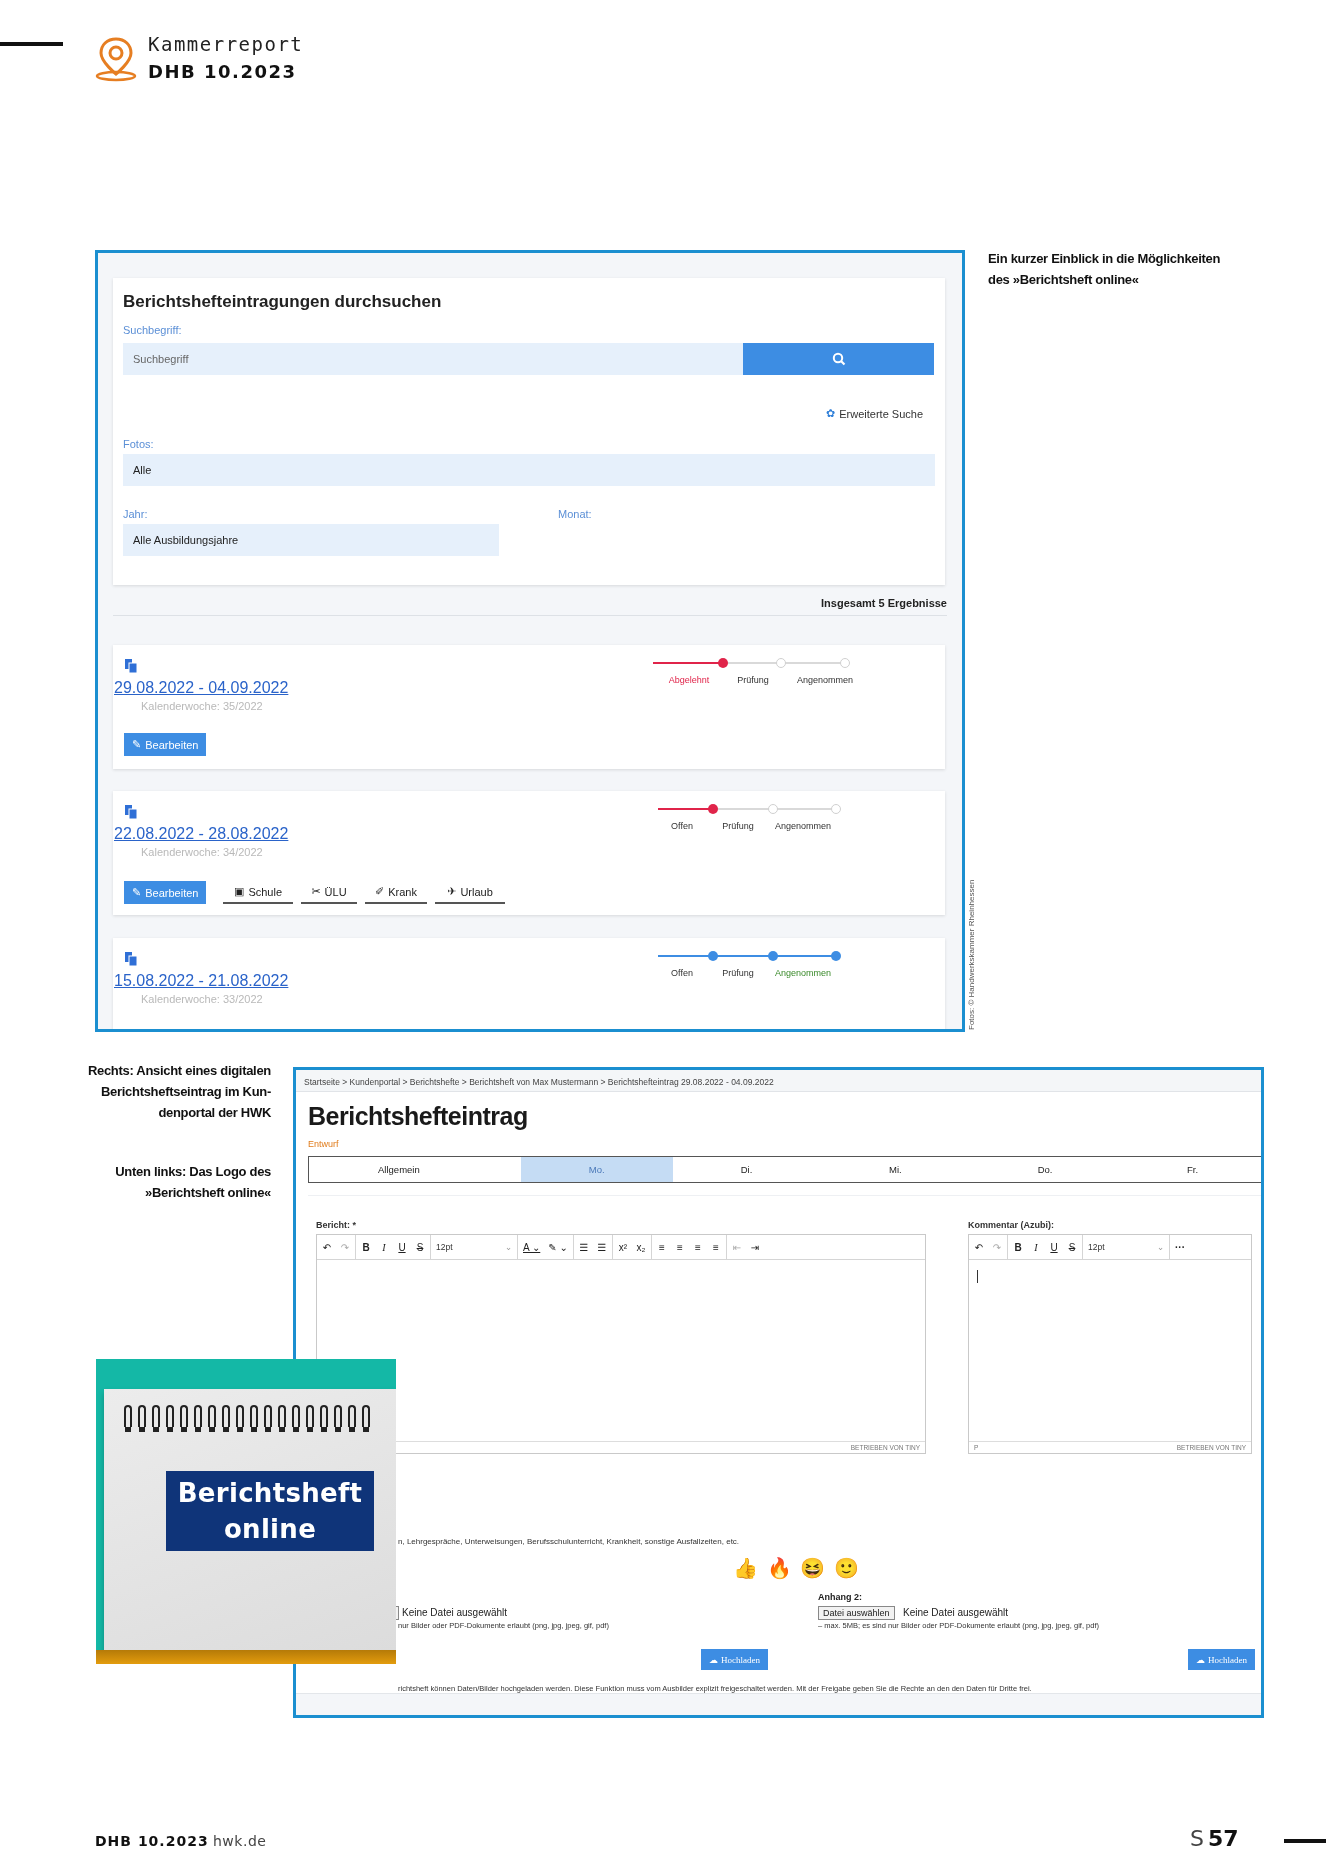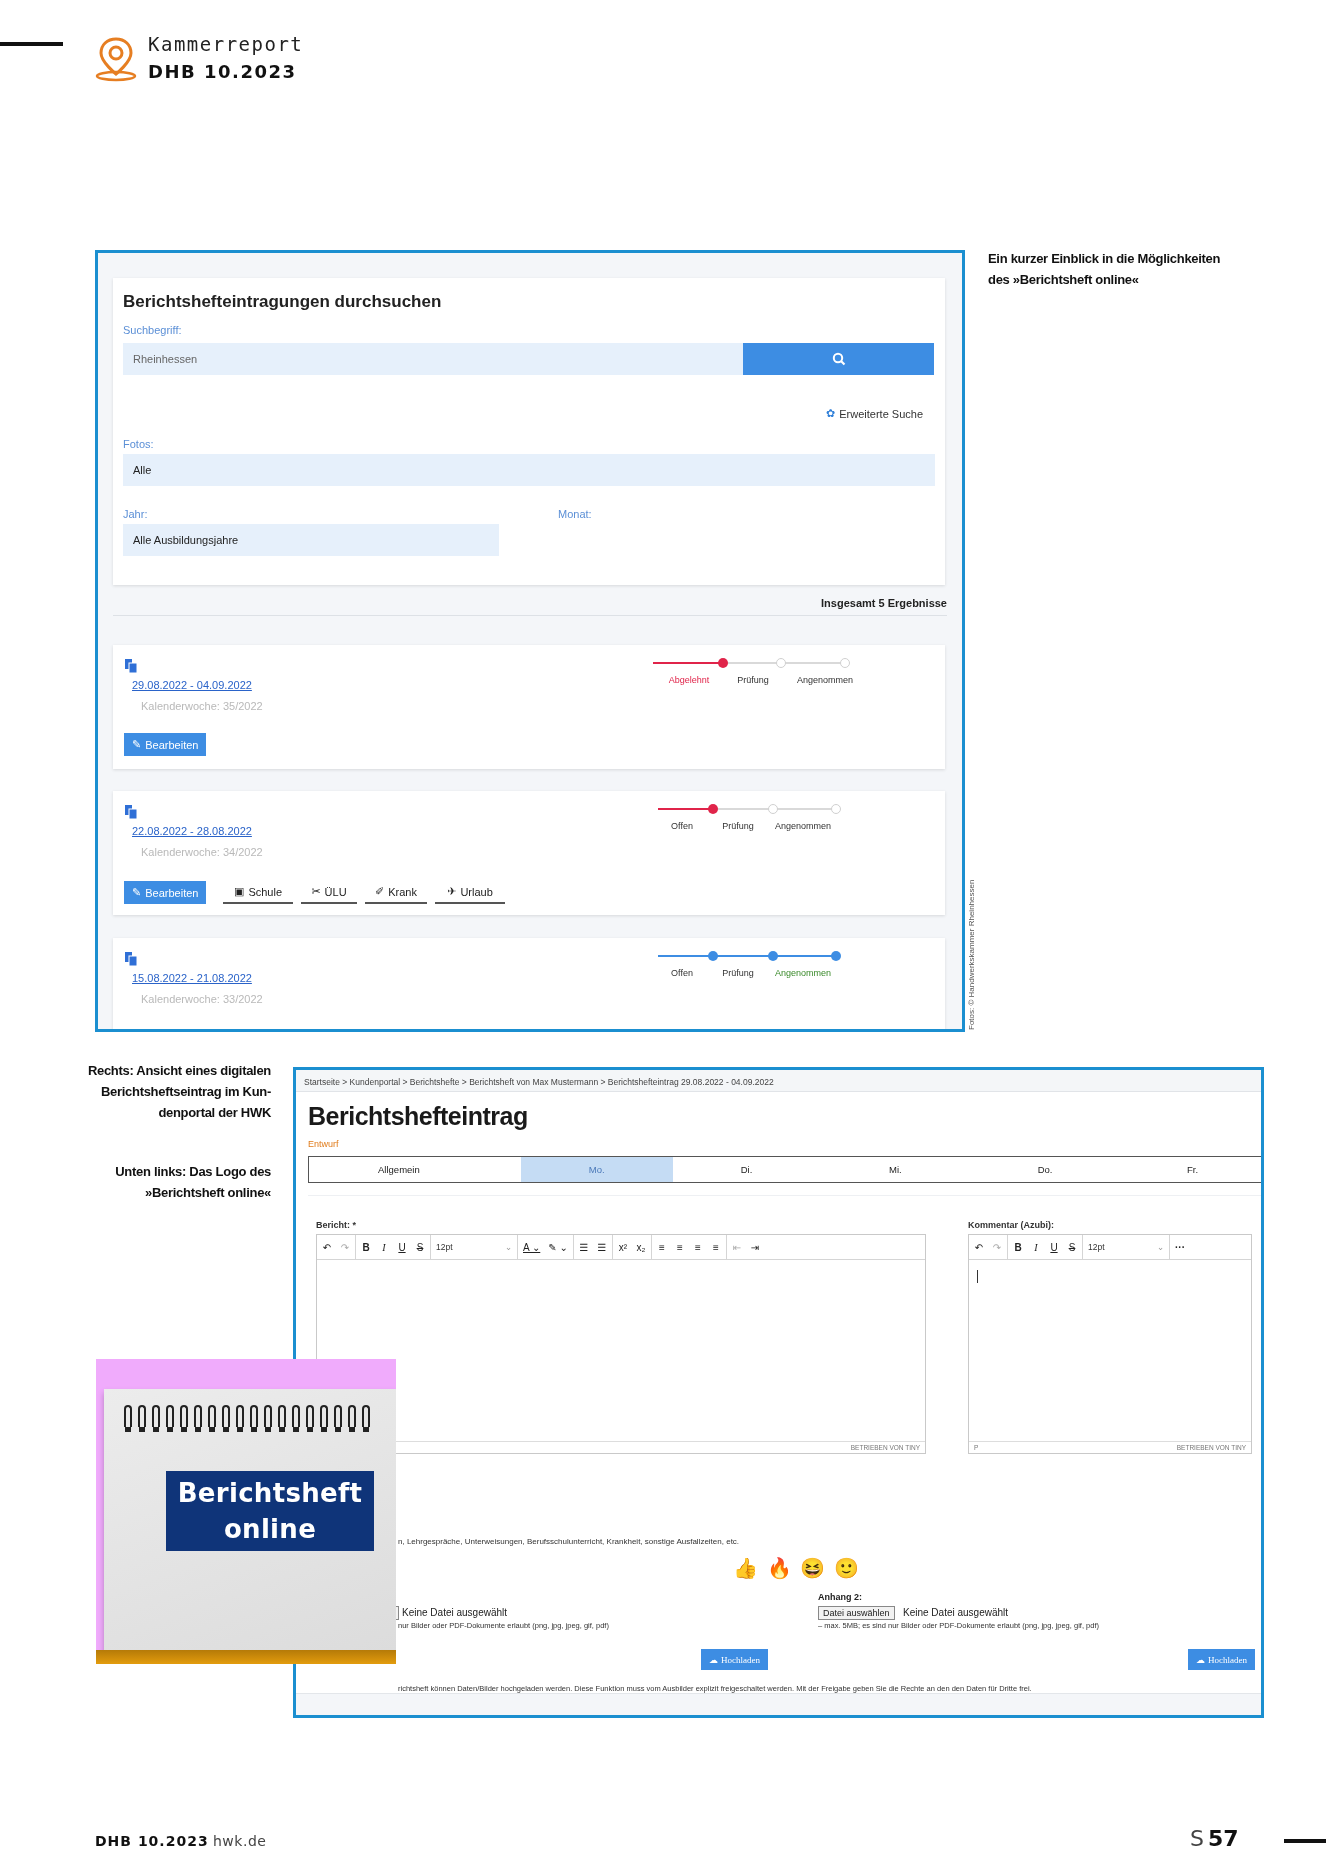"Rheinhessen" div.fld { text: Rheinhessen -> Suchbegriff }
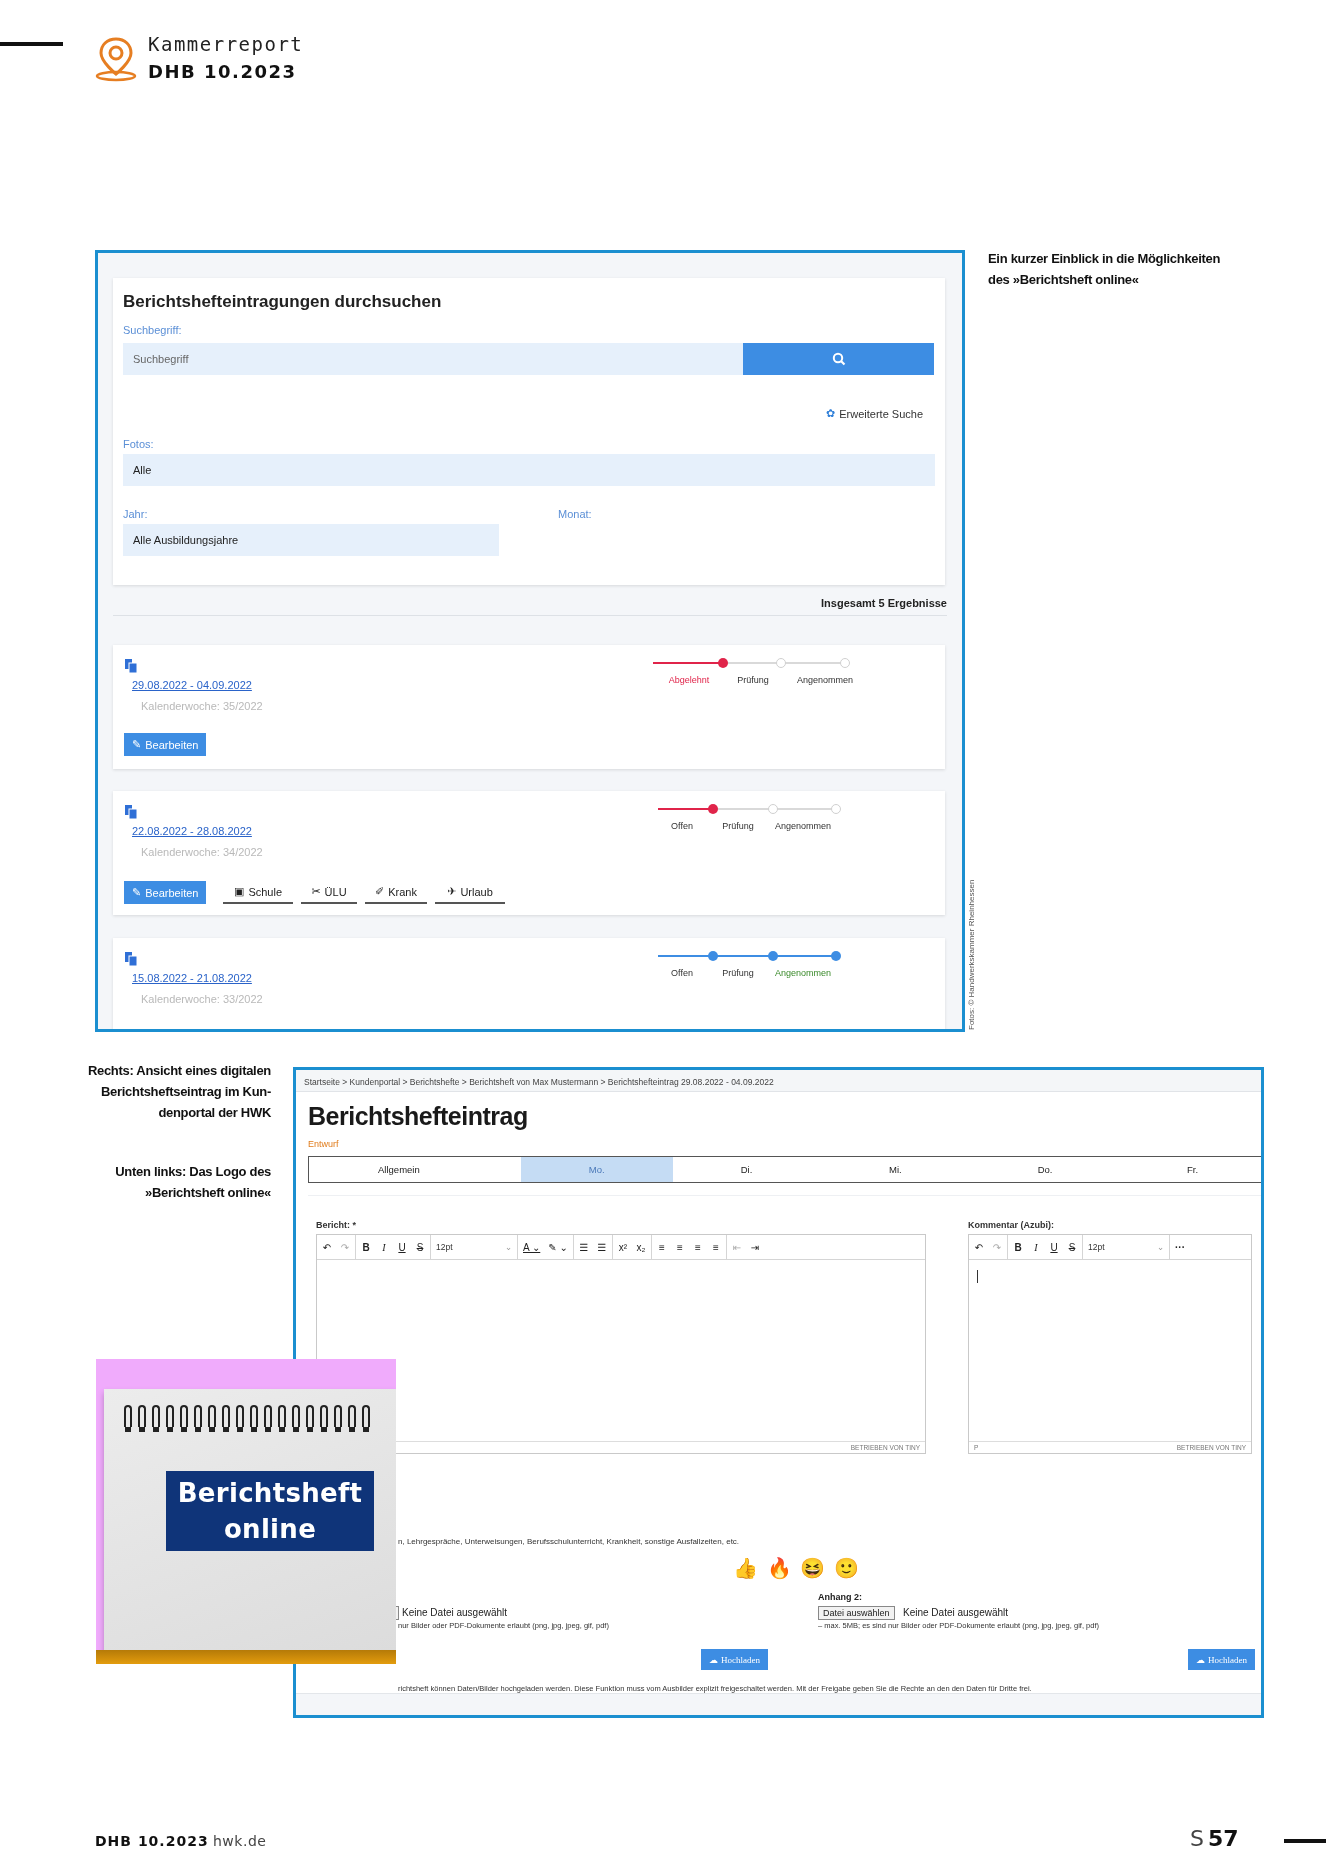"29.08.2022 - 04.09.2022" .entry .range { font-size: 11px -> 16px; left: 19px -> 1px }
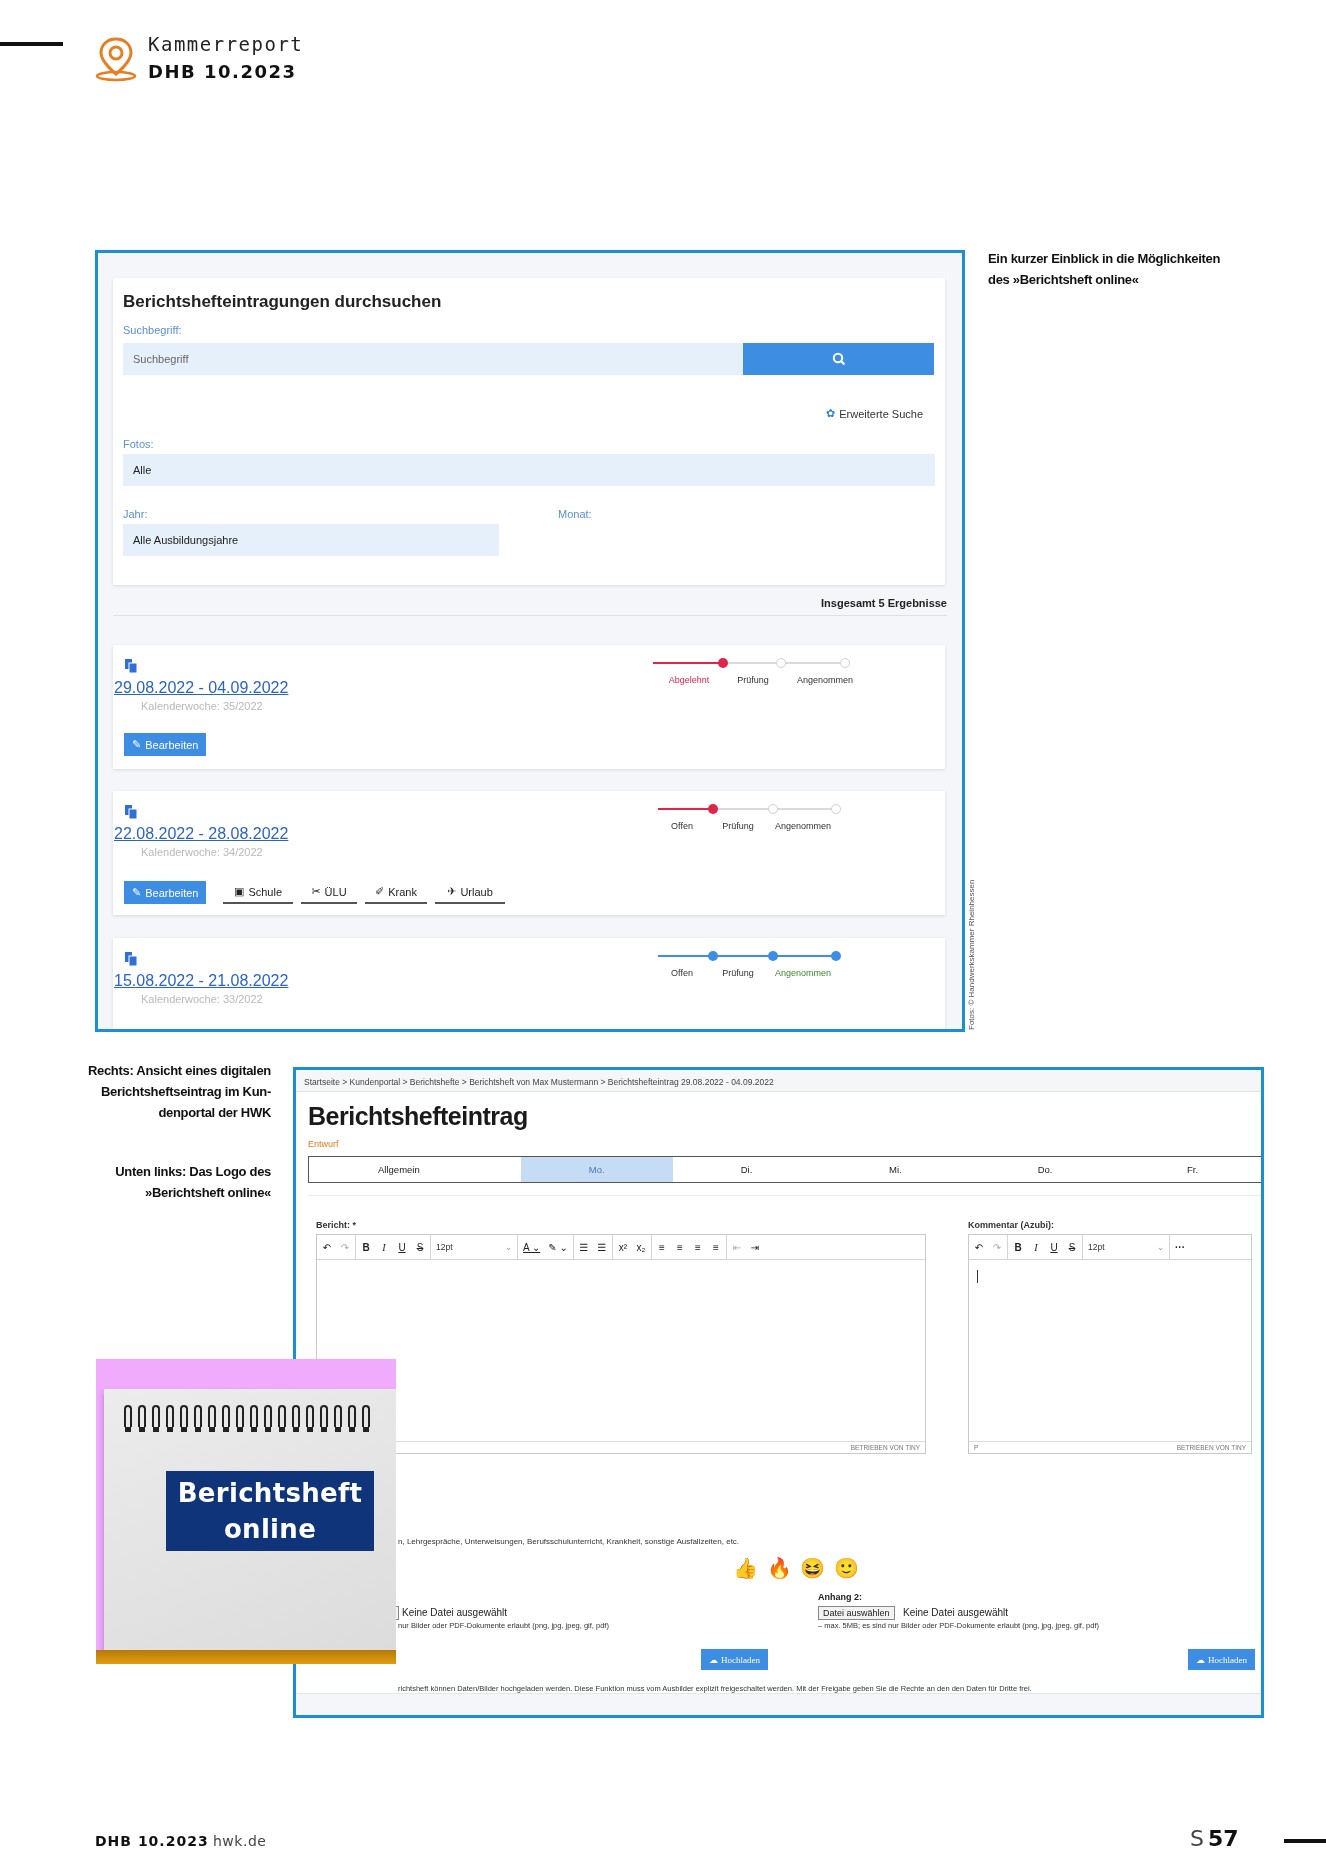"Berichtsheft" .logo-img { background: #f0abfc -> #14b8a6 }
